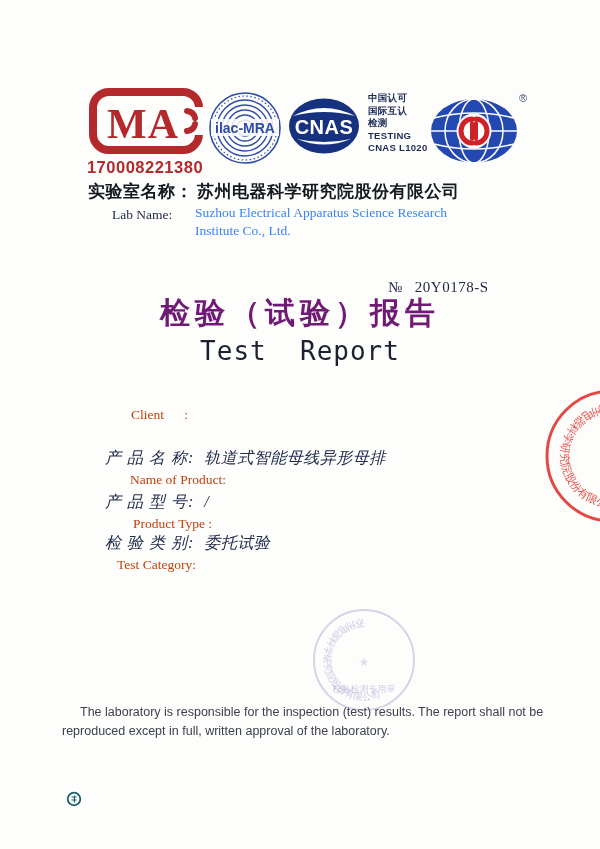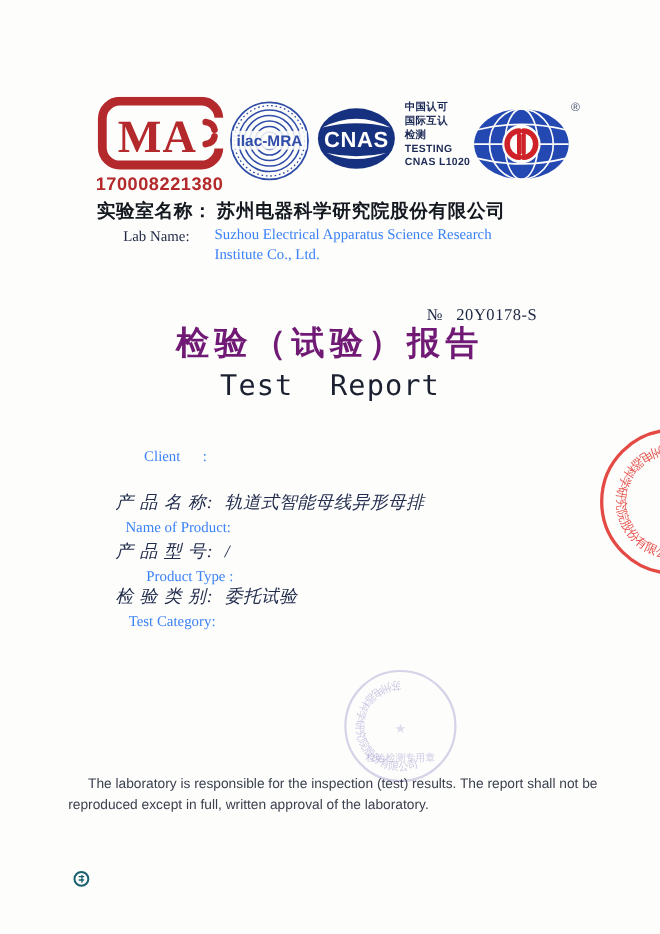"Client :" .field-row .en-line { color: #3b82f6 -> #c2410c }
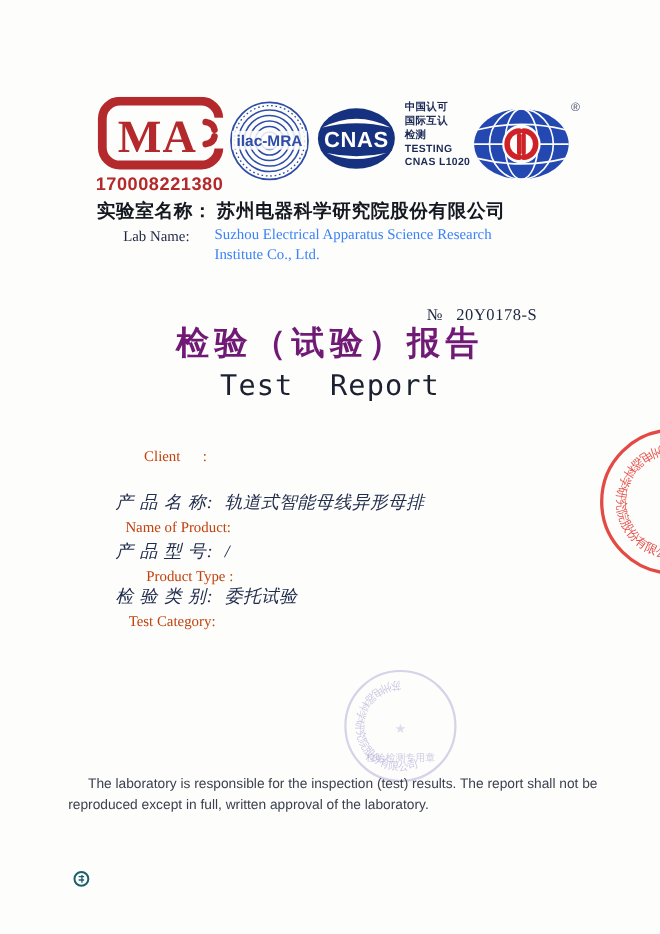"Name of Product:" .row-1 .en-line { margin-left: 9px -> 25px }
